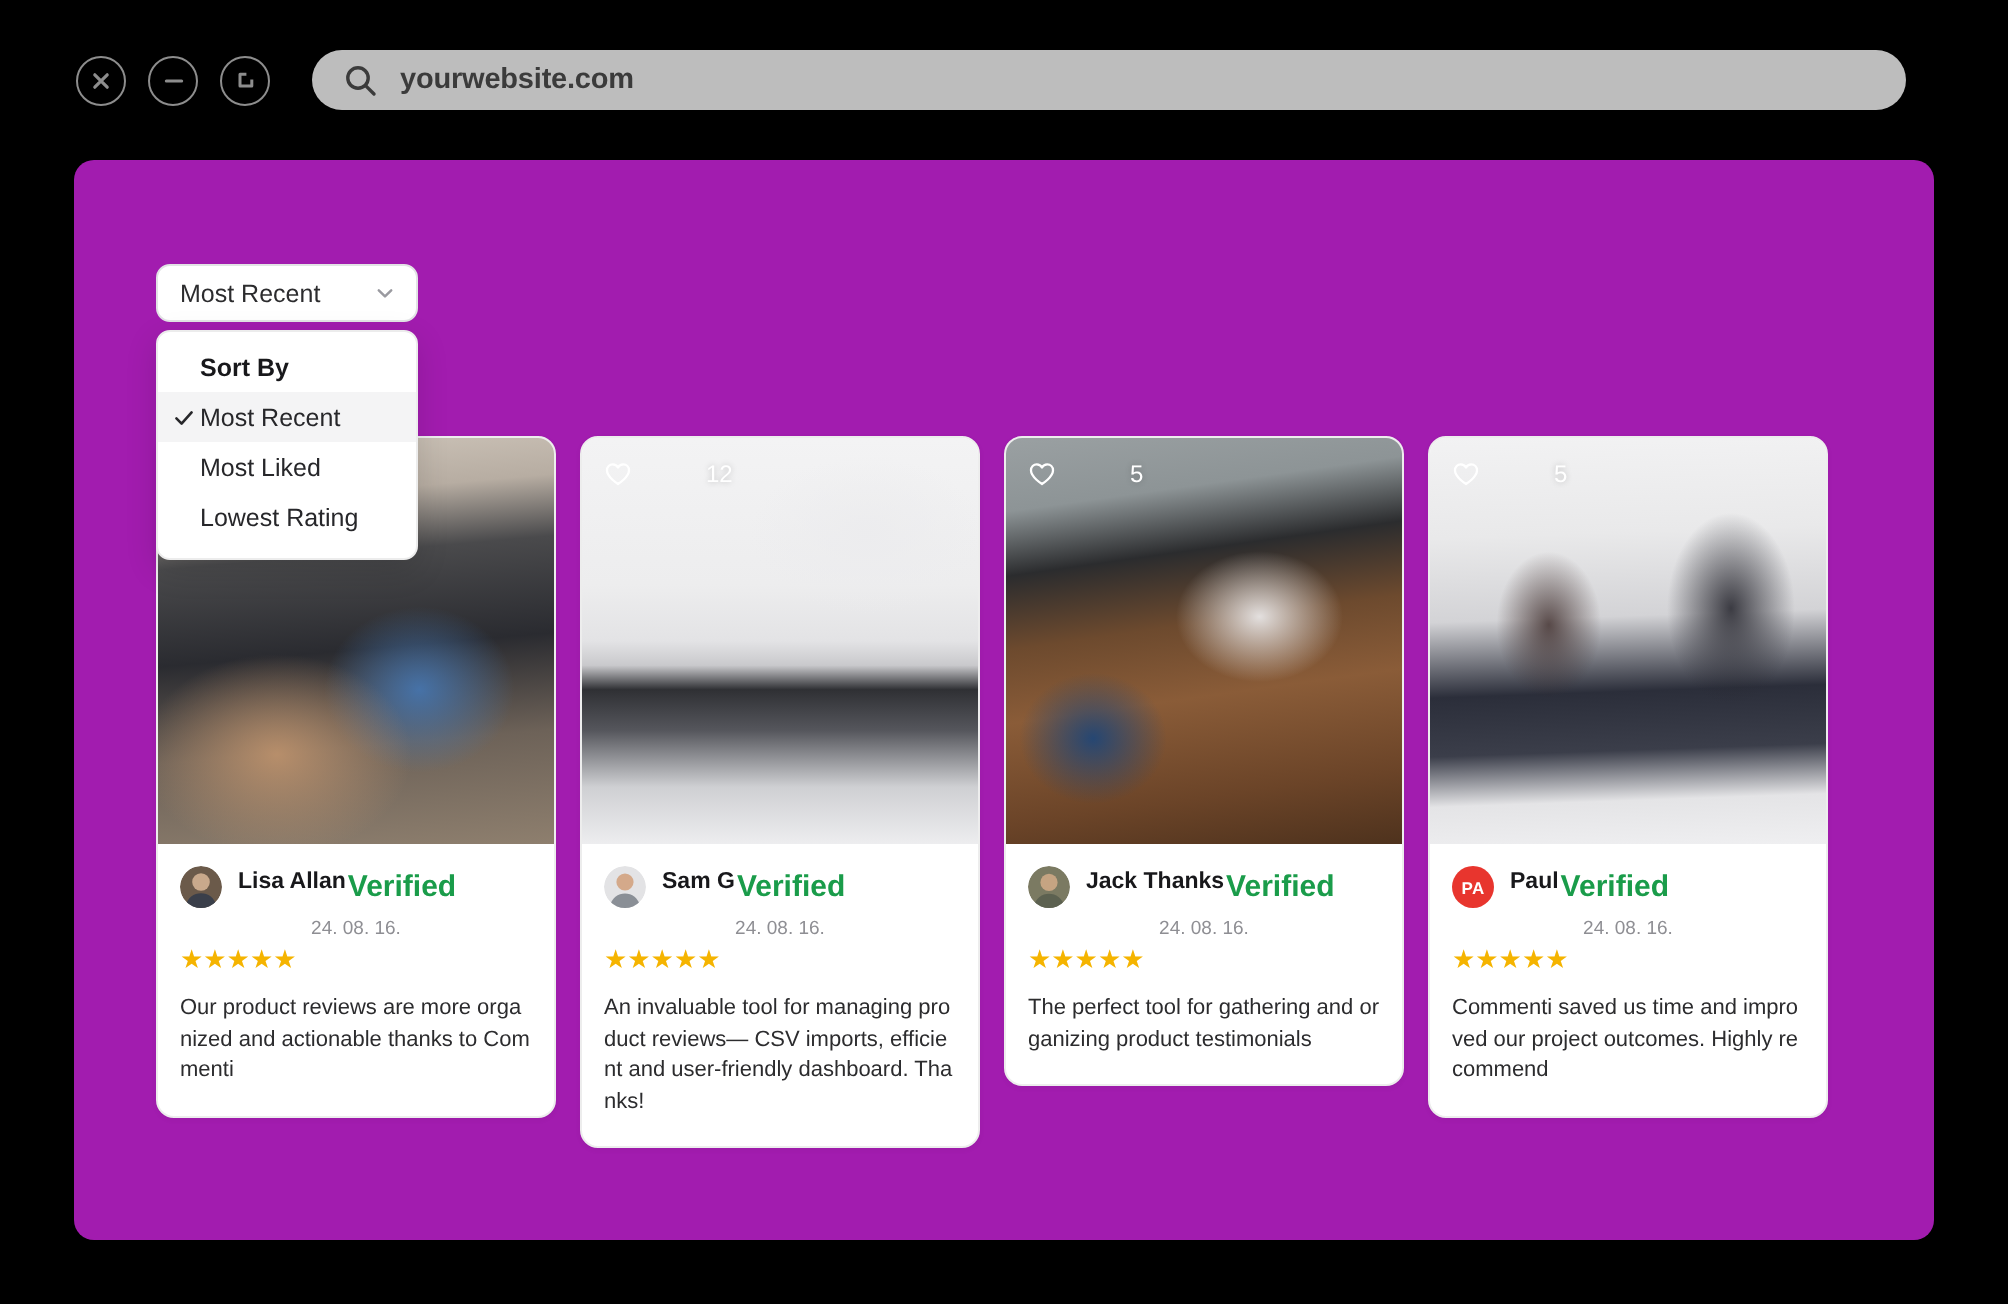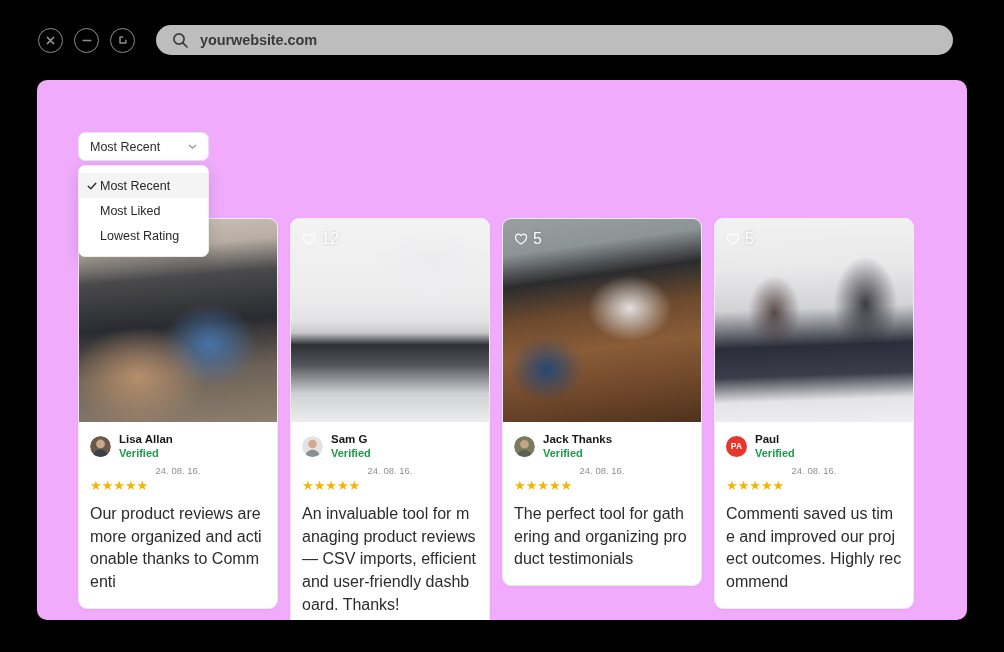"Most Recent" .page { background: #f0abfc -> #a21caf }
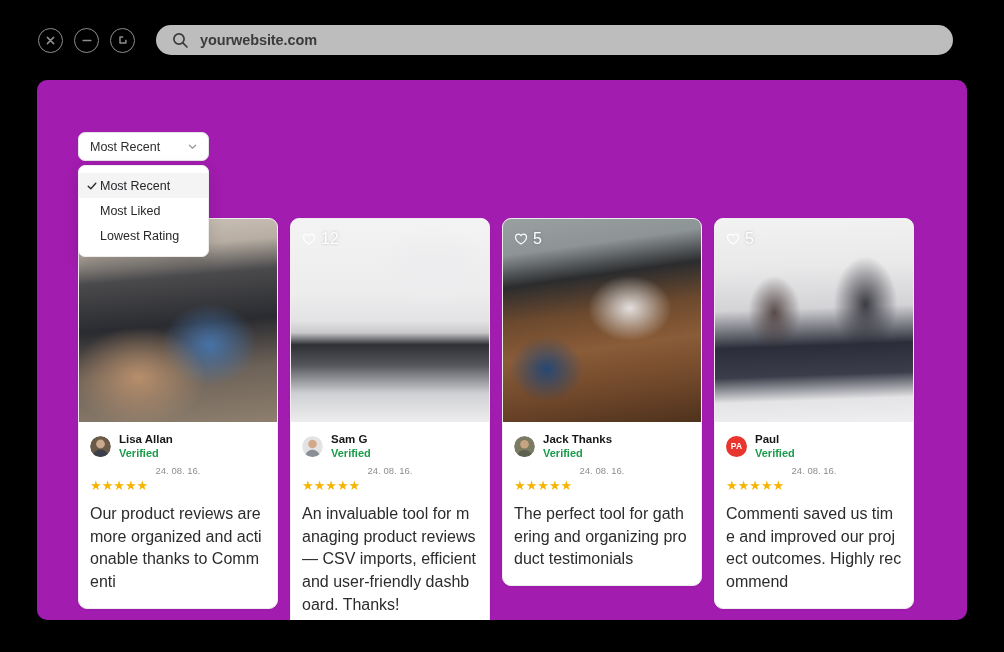"Sort By" div.dd-title { html: none -> <div>Sort By</div> }
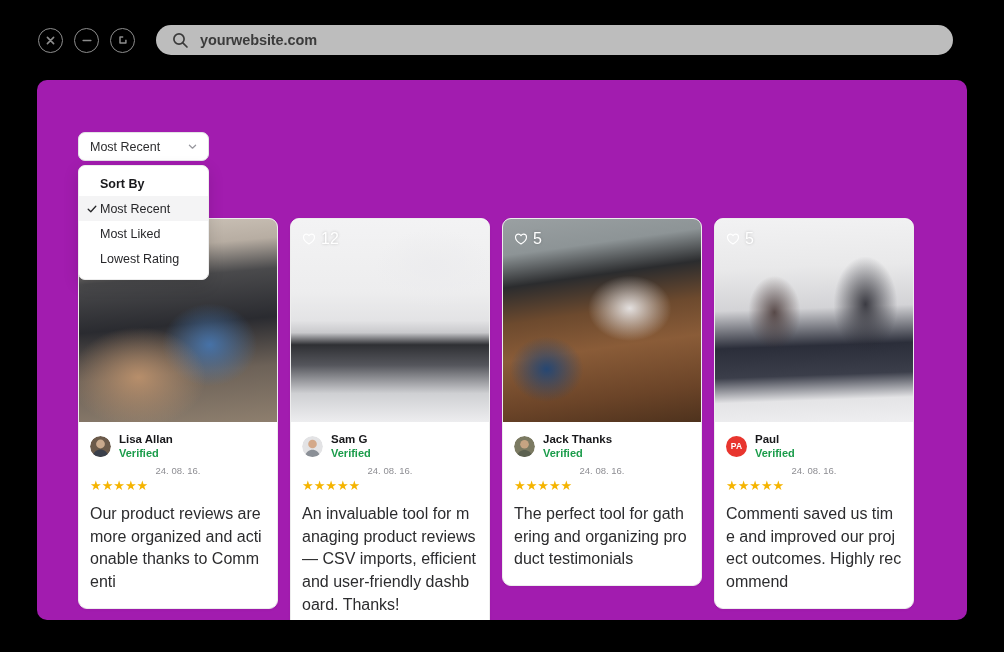"12" .likes-count { font-size: 16px -> 12px; margin-left: none -> 32px }
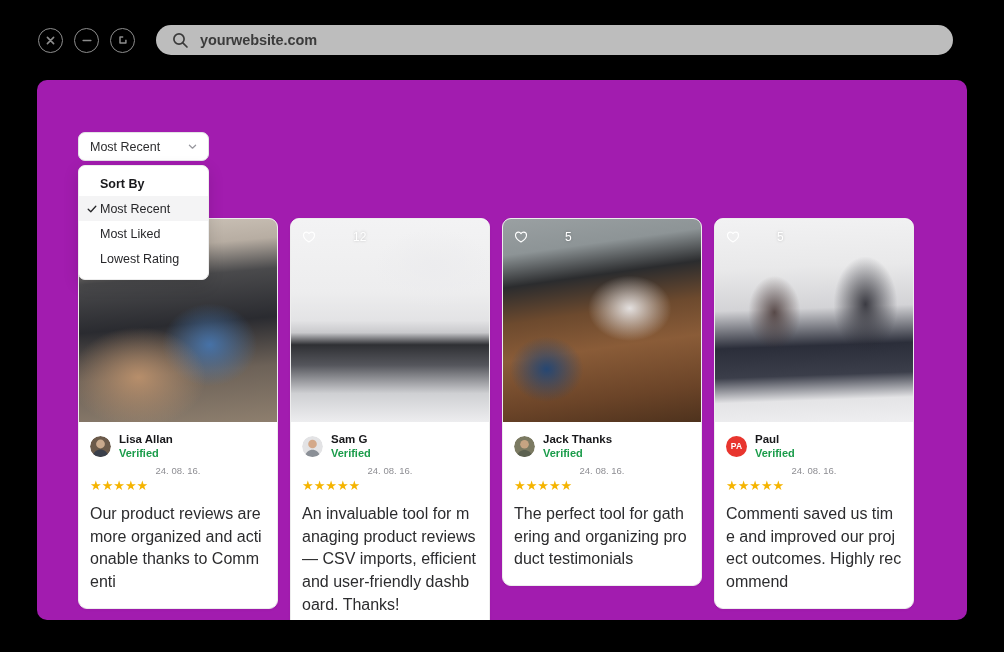"Lisa Allan" .reviewer-meta { flex-direction: column -> row; text-align: none -> right }
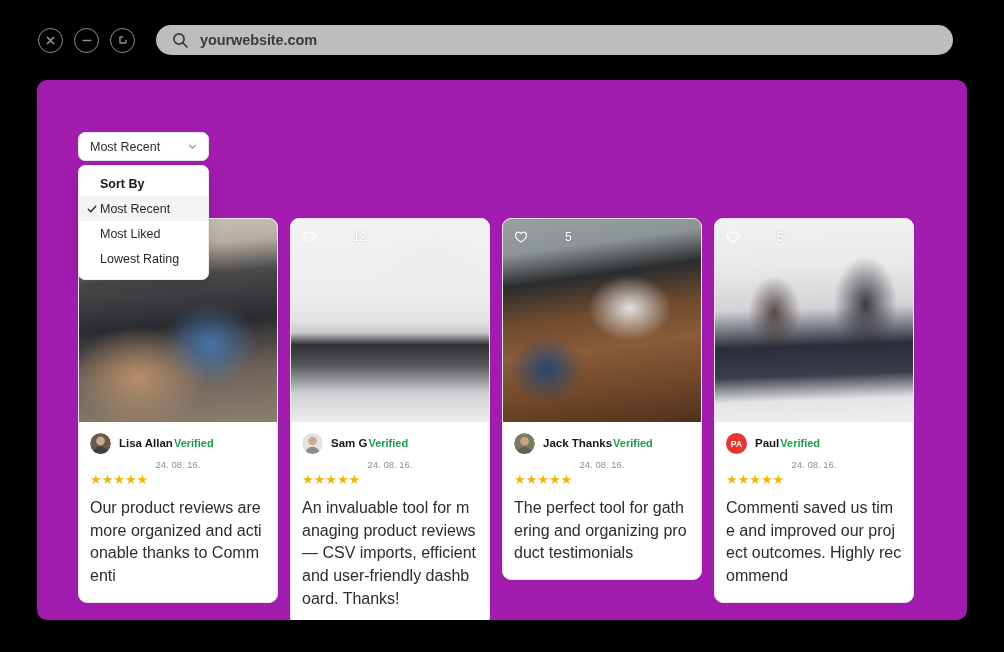"Verified" .verified { font-size: 11px -> 15px }
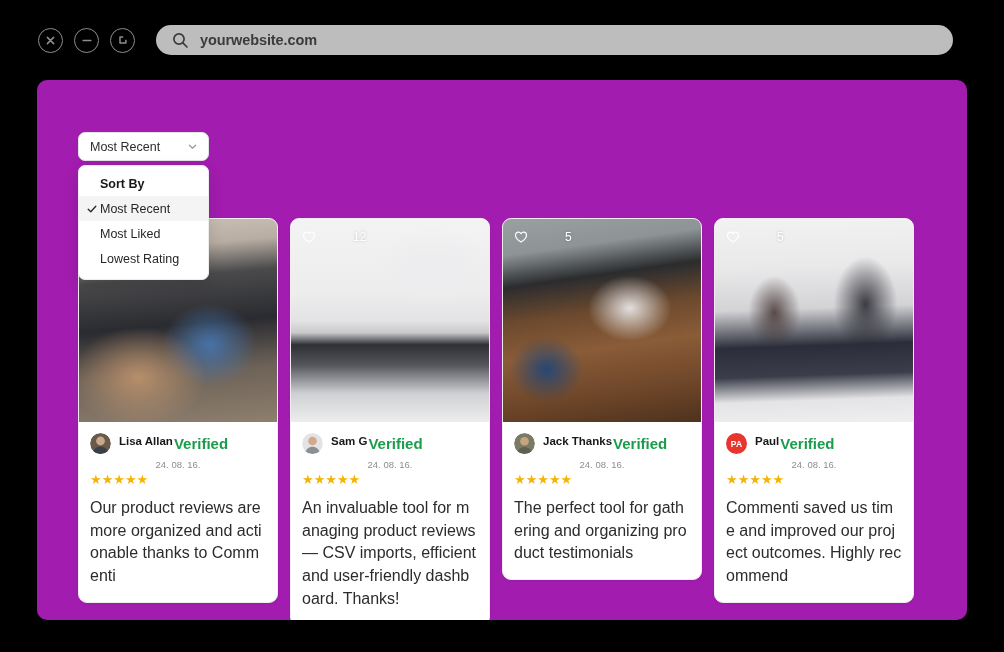"Our product reviews are more" .review-text { font-size: 16px -> 11px }
